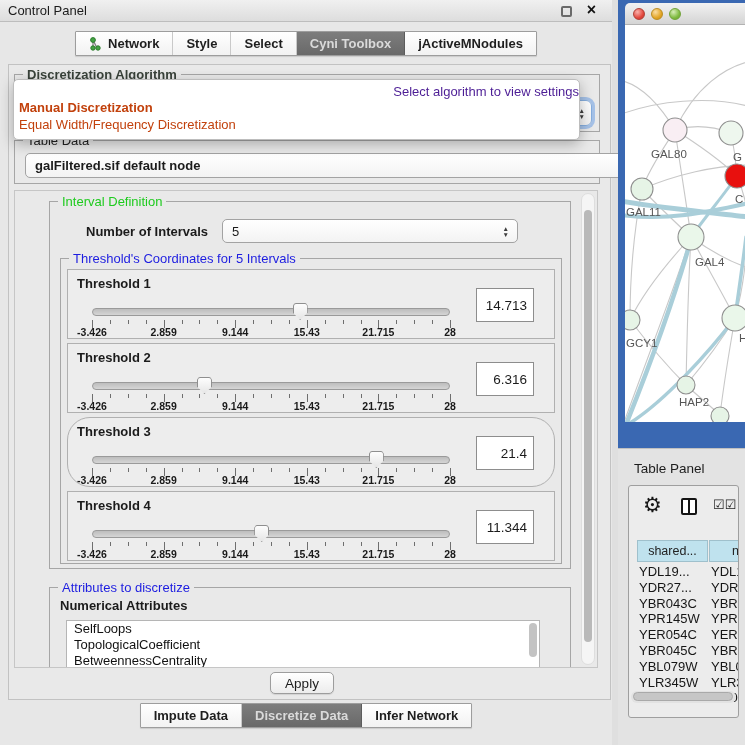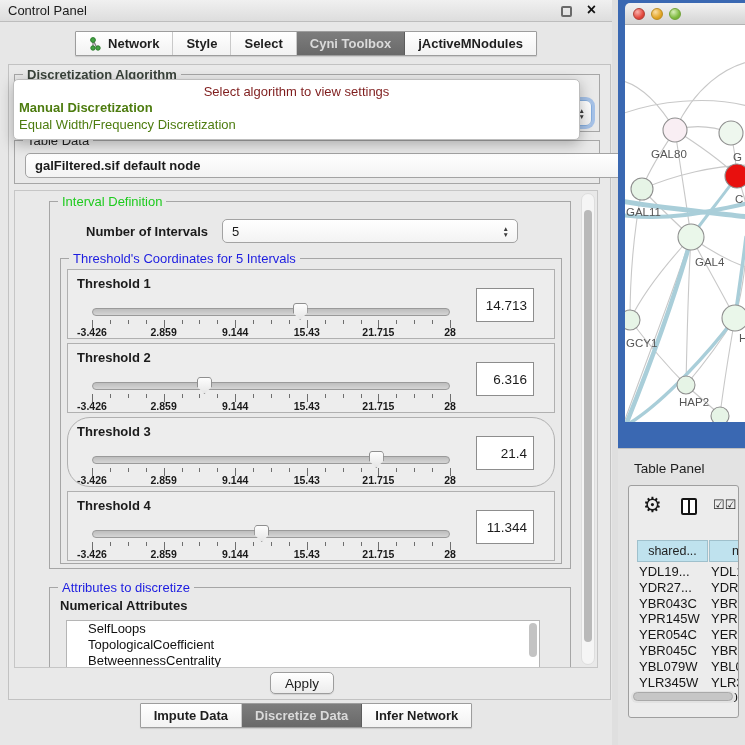"Select algorithm to view settings" .popup-prompt { color: #7f1d1d -> #4c1d95; text-align: center -> right }
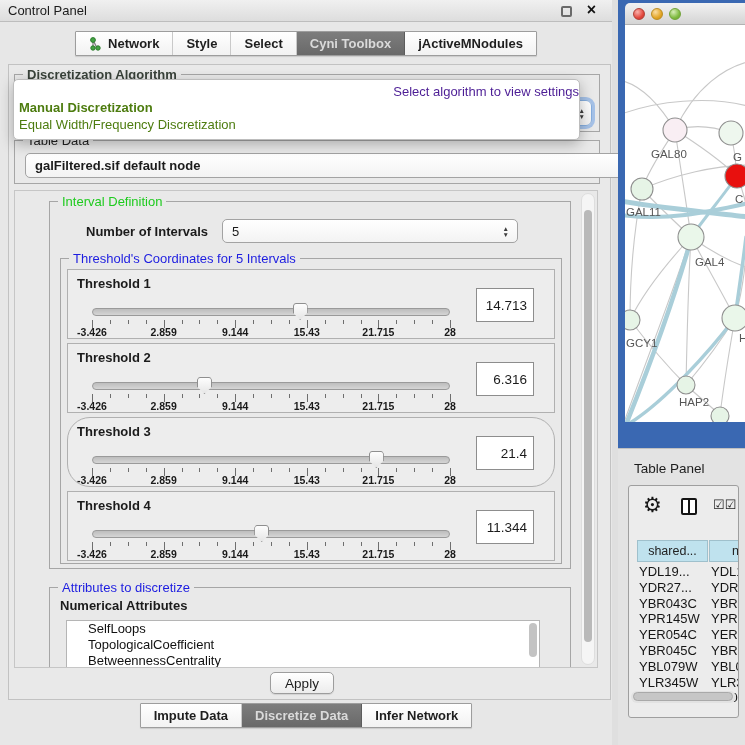"Manual Discretization" .popup-opt { color: #4d7c0f -> #c2410c }
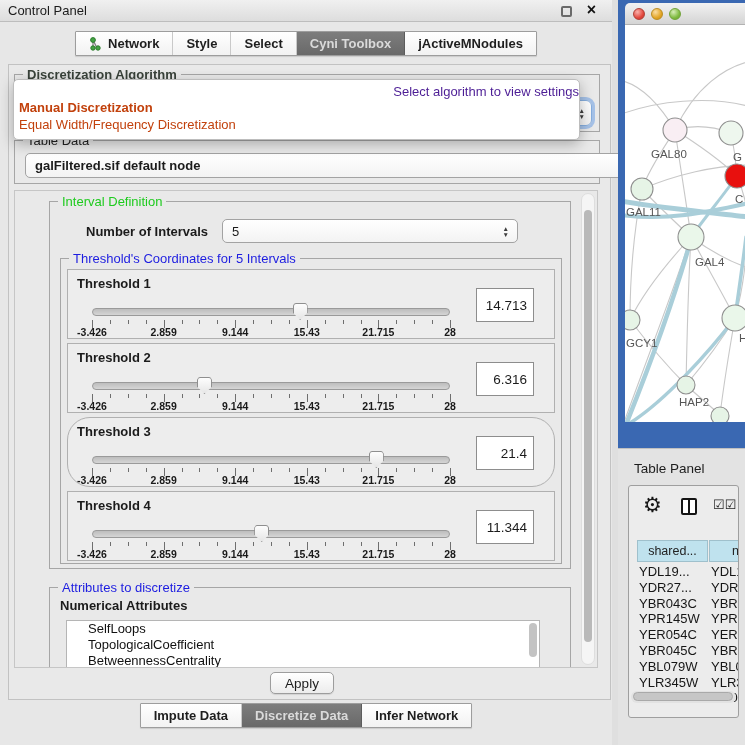"SelfLoops" .attr-item { padding-left: 21px -> 7px }
